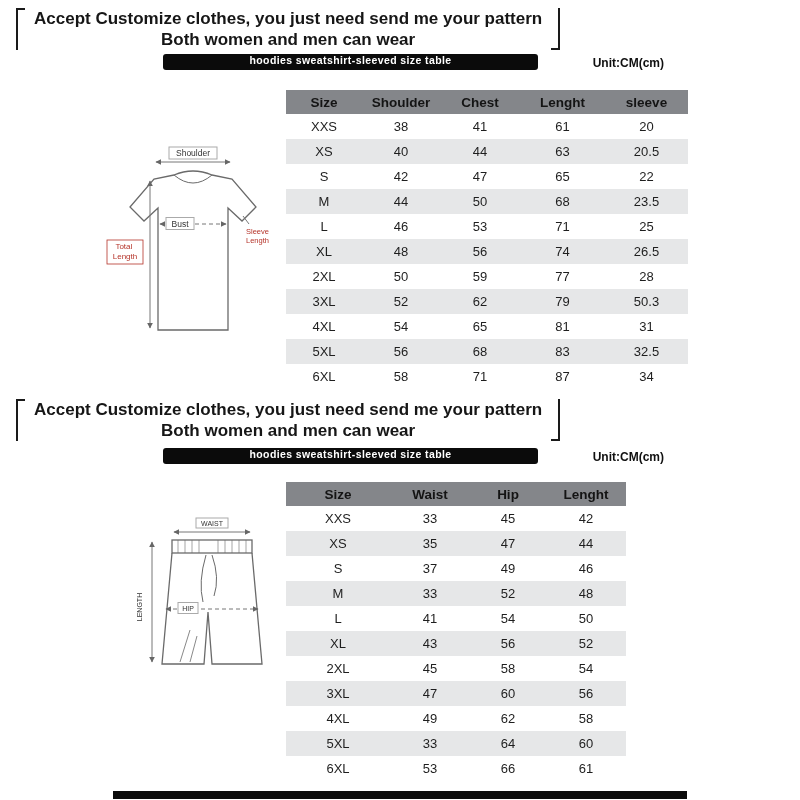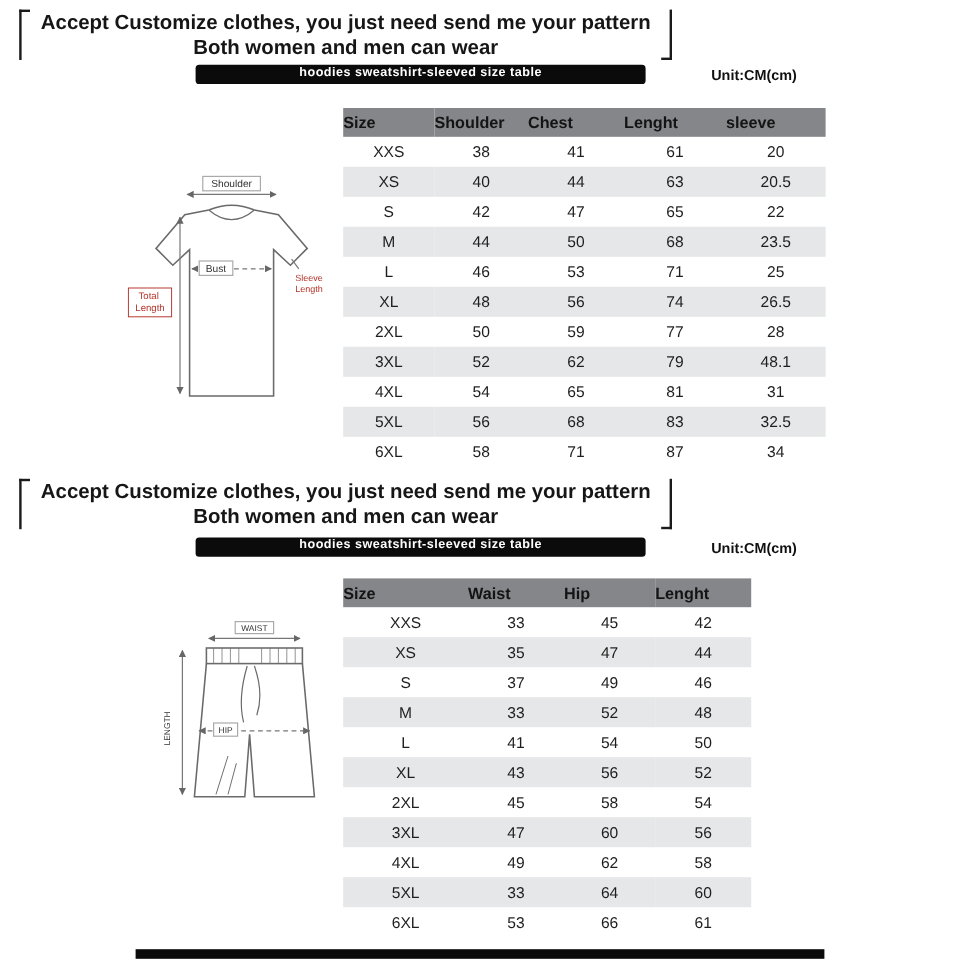"Size" .size-table th { text-align: left -> center }
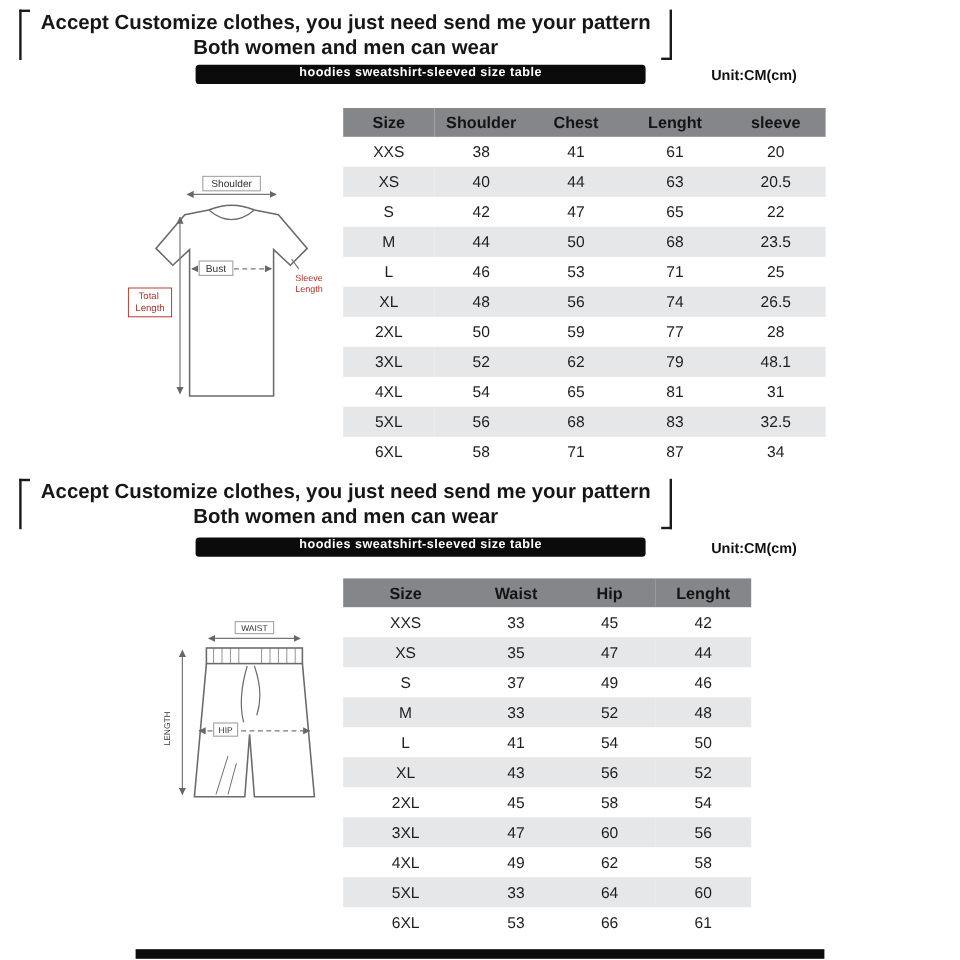"48.1" td { text: 48.1 -> 50.3 }
